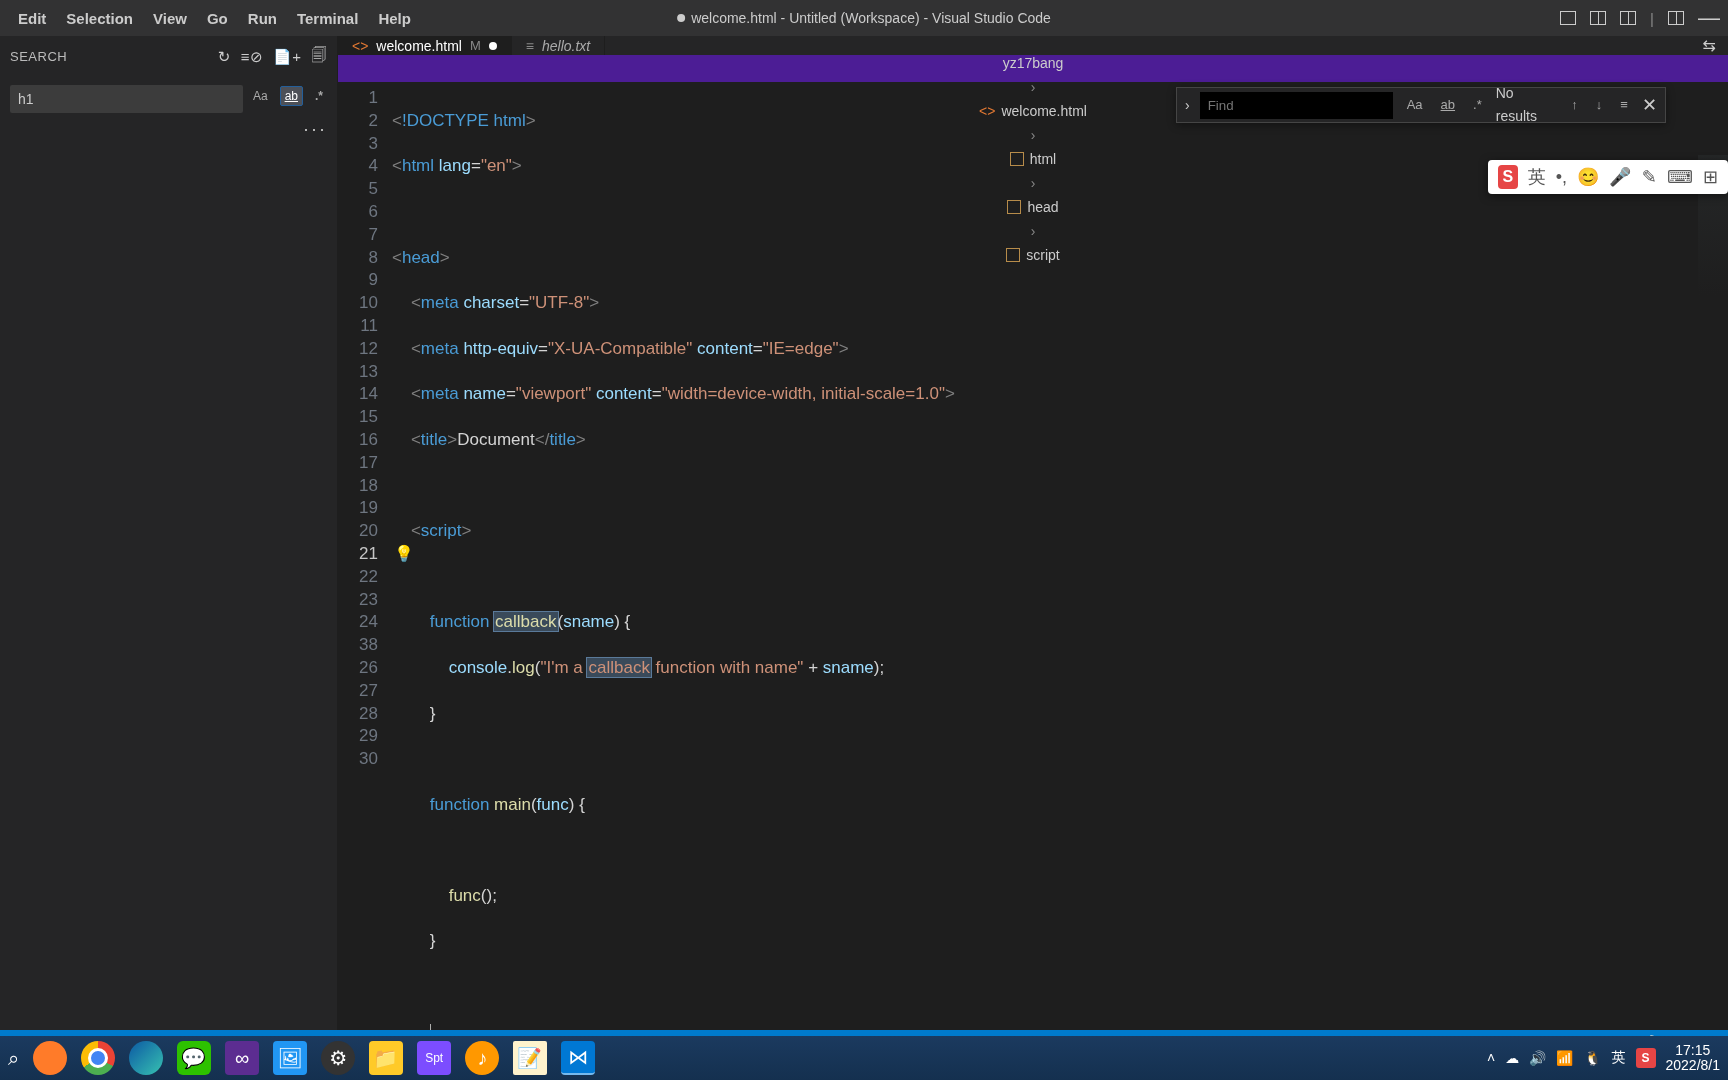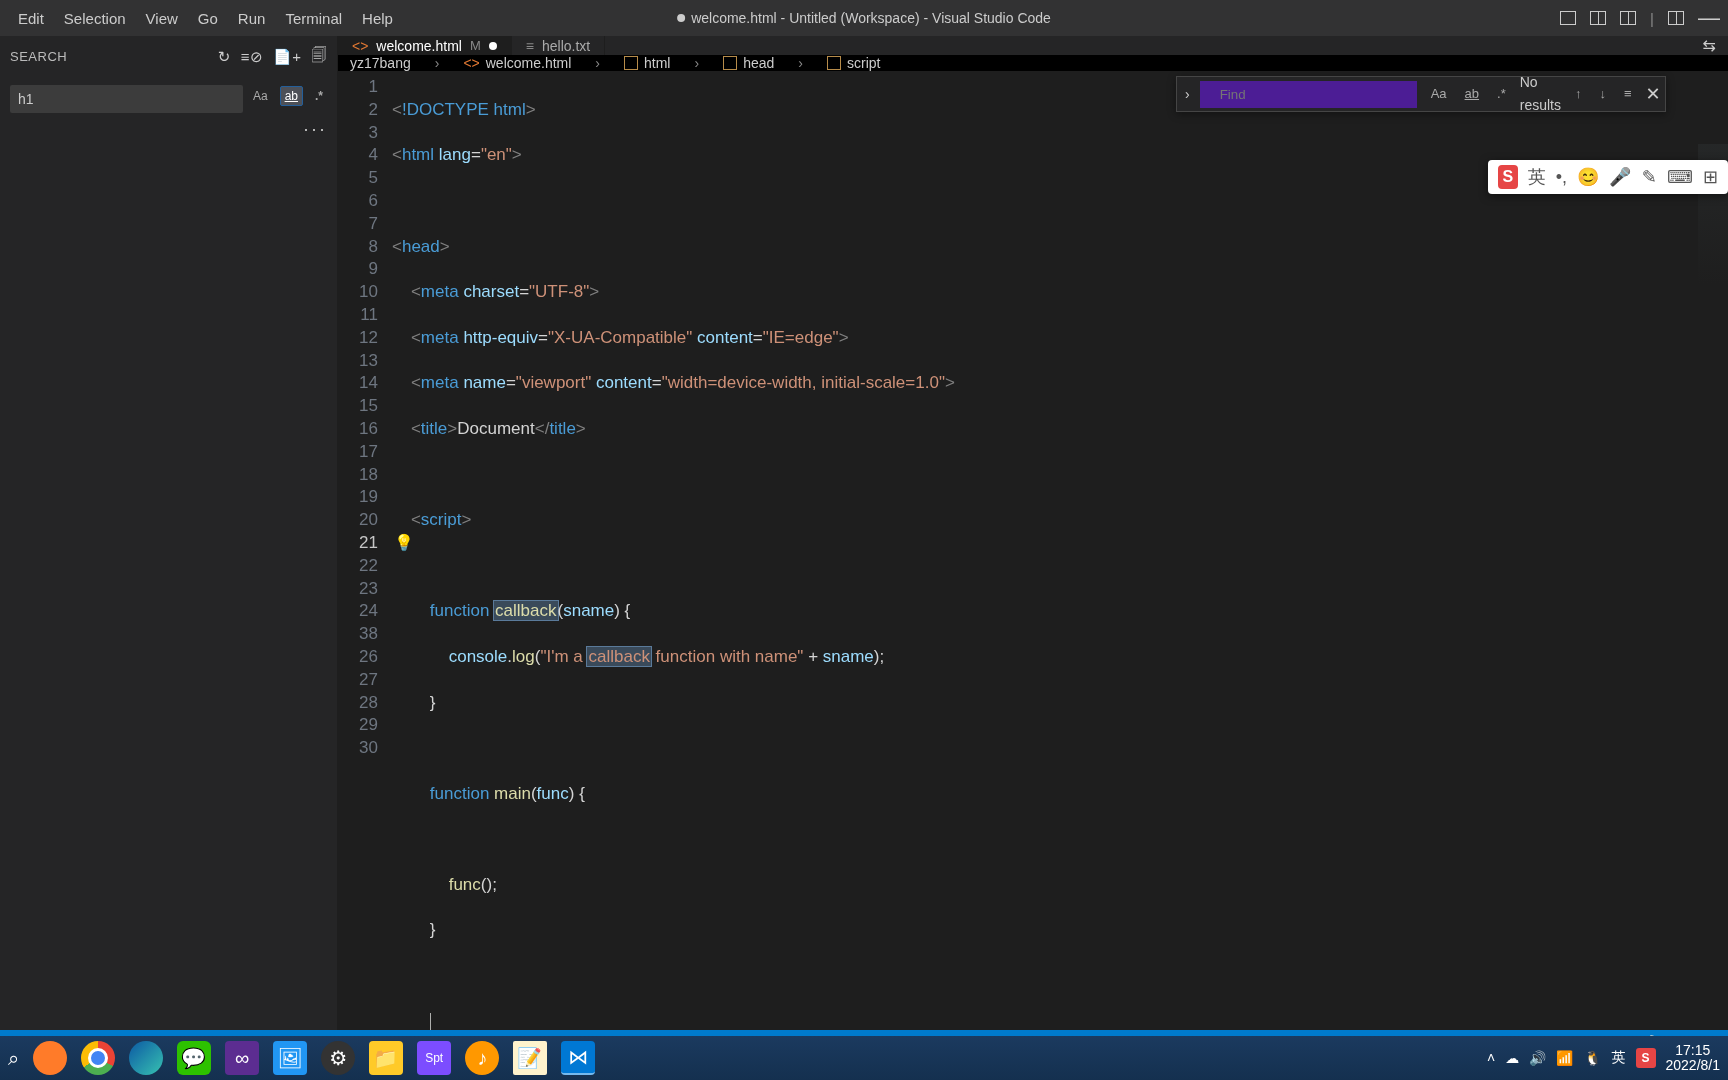"Edit" .menubar .menu-item { font-weight: none -> bold }
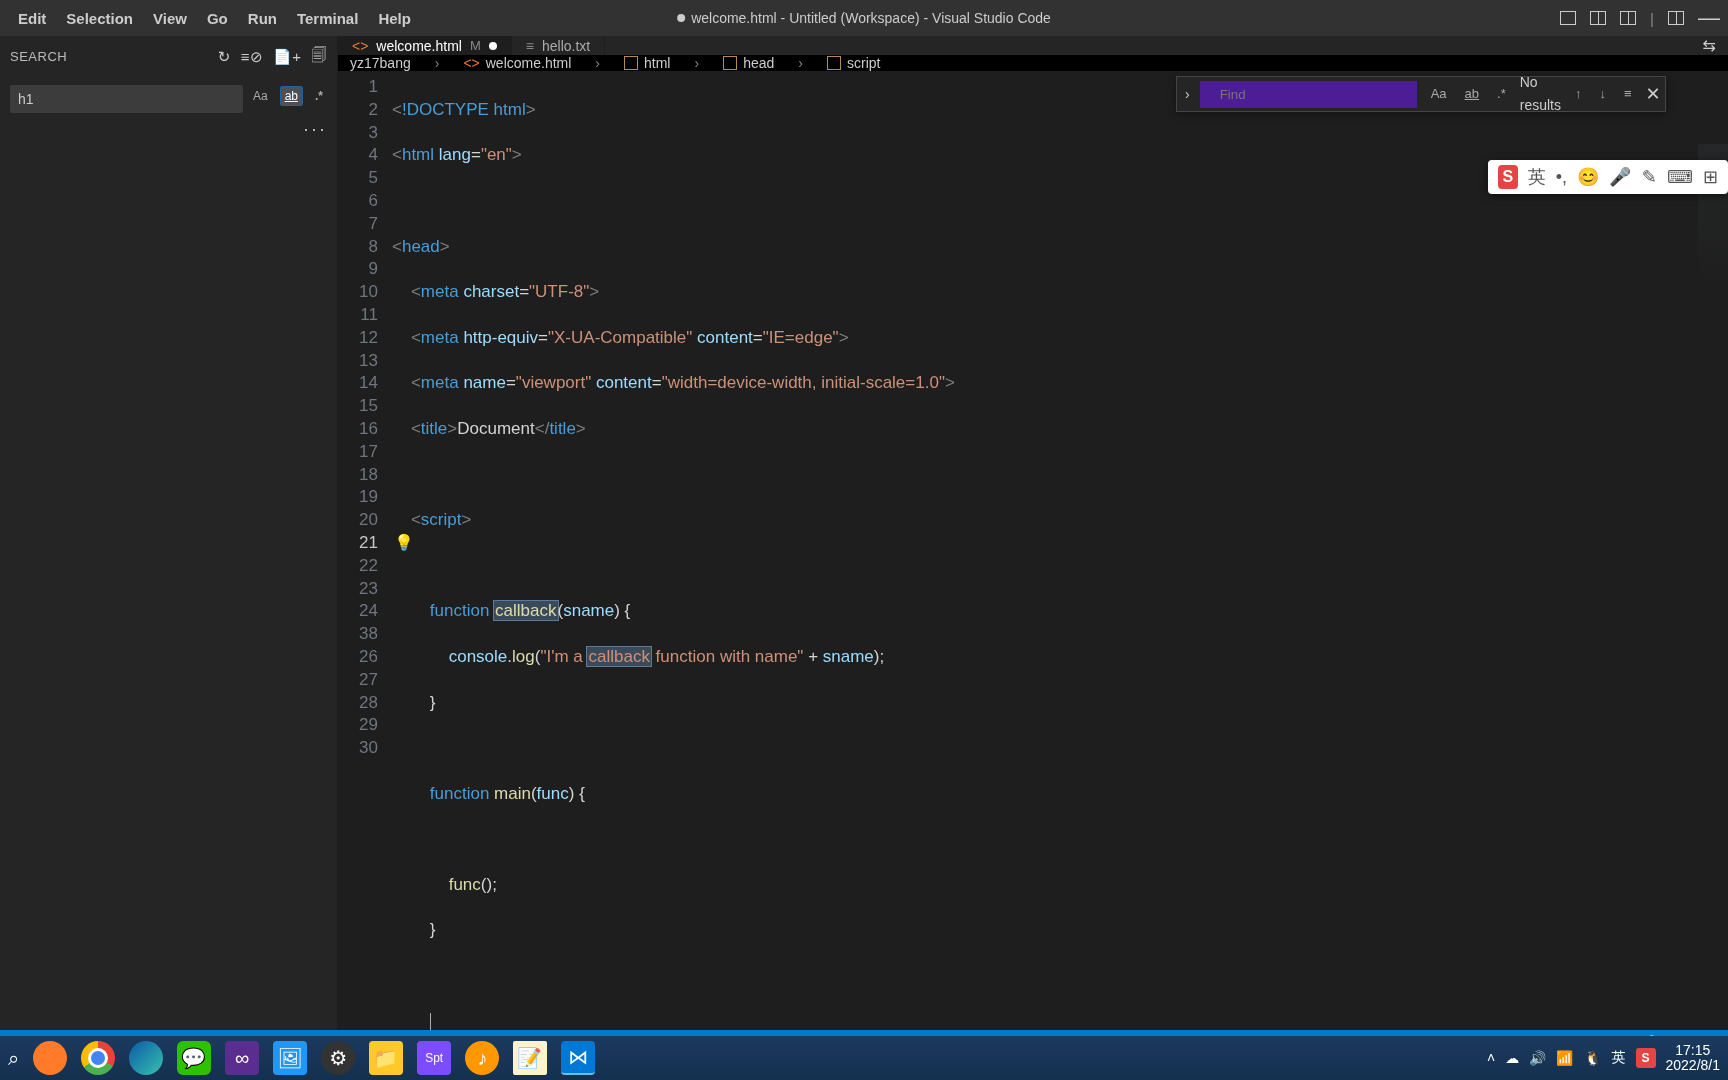"hello.txt" span { font-style: none -> italic }
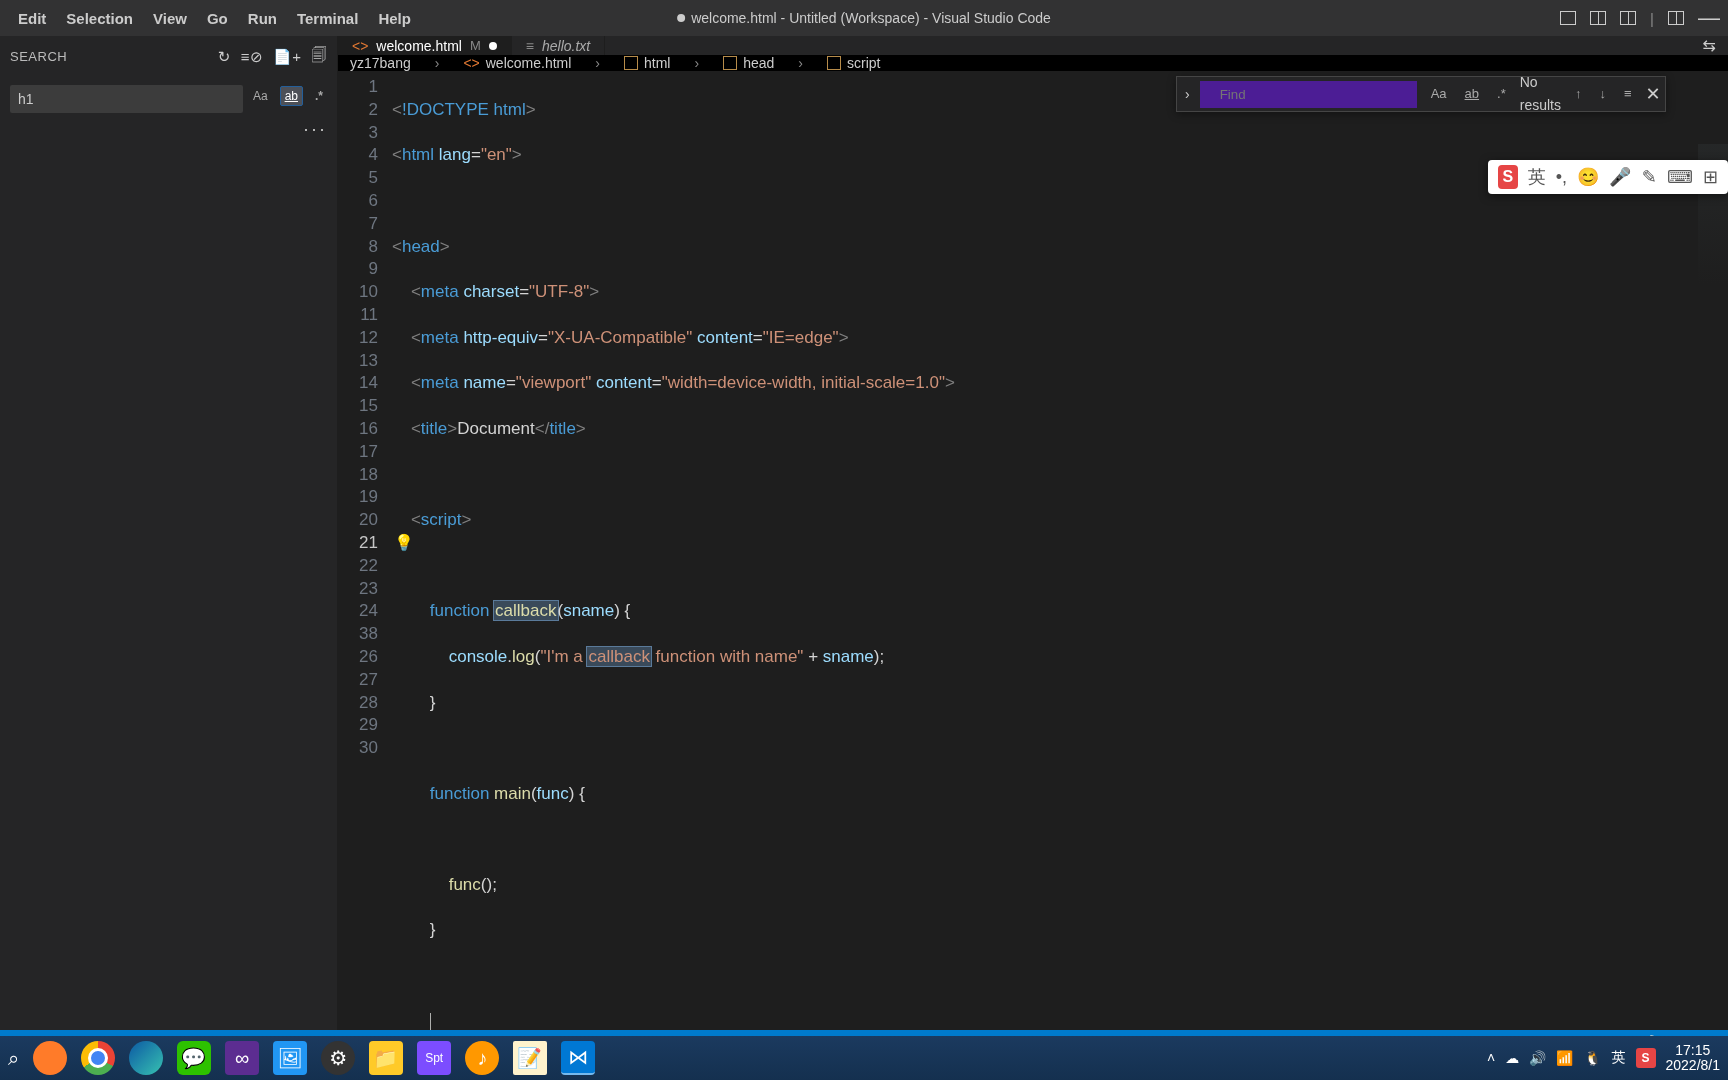"yz17bang" .breadcrumb { background: #000000 -> #4c1d95; flex-direction: none -> column; gap: 24px -> 8px }
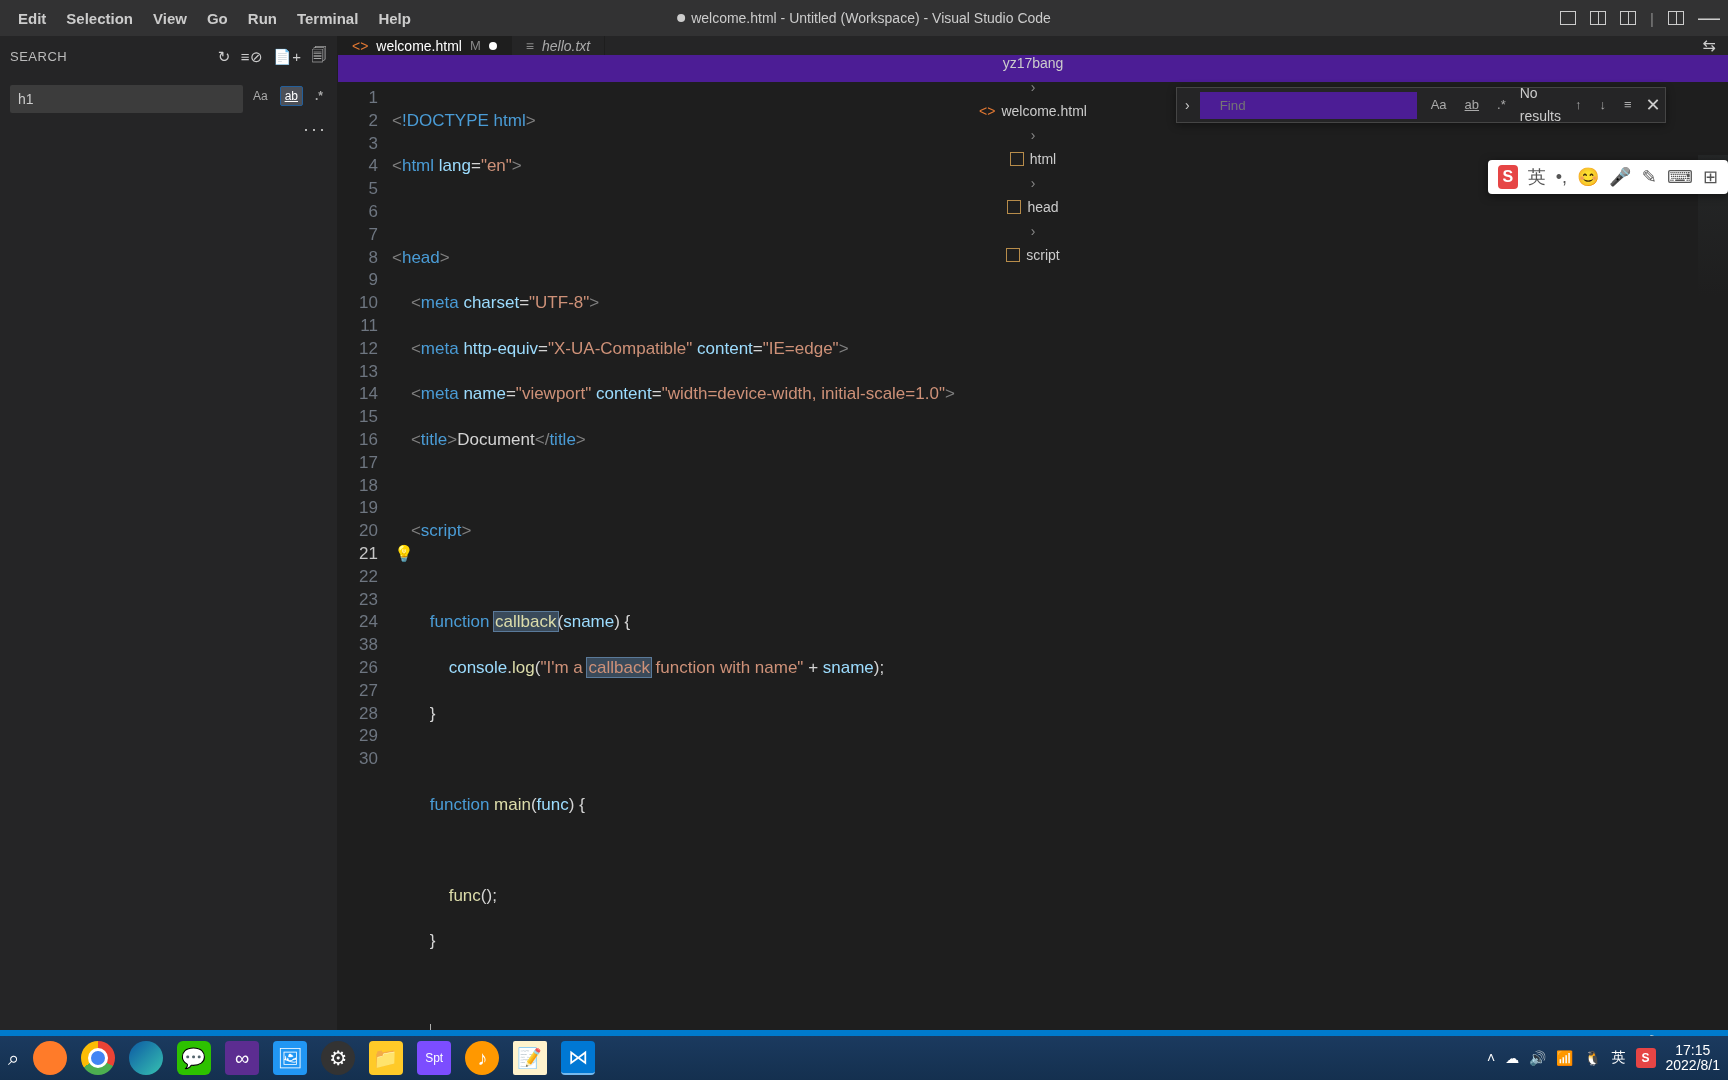"Find" .find-widget .find-input { background: #4c1d95 -> #000000; padding: 6px 20px -> 6px 8px }
